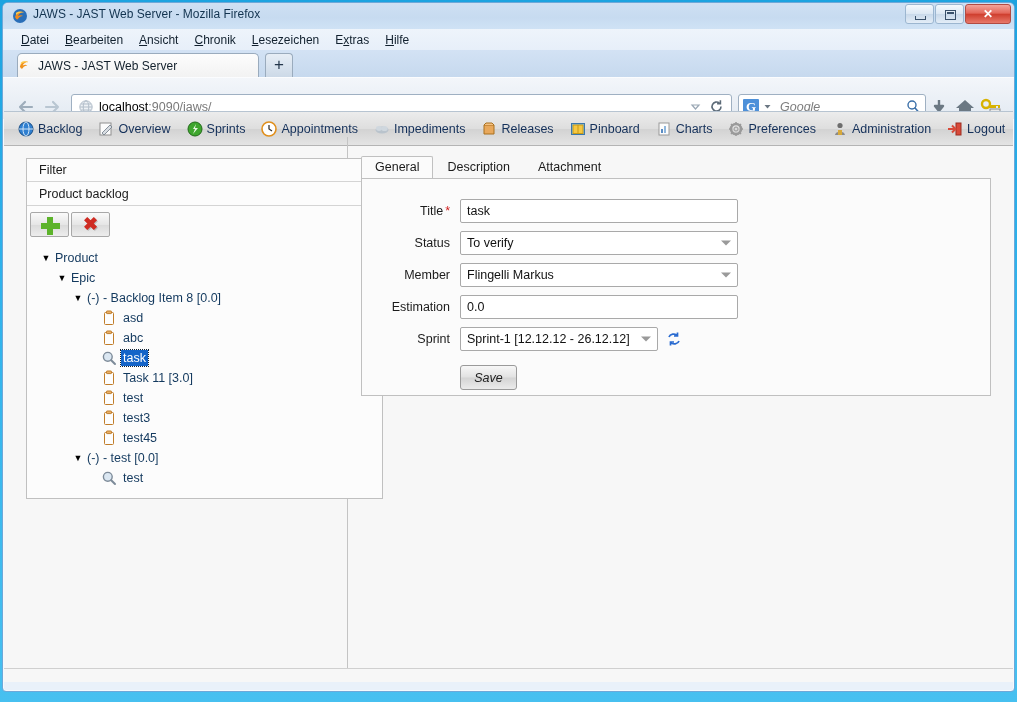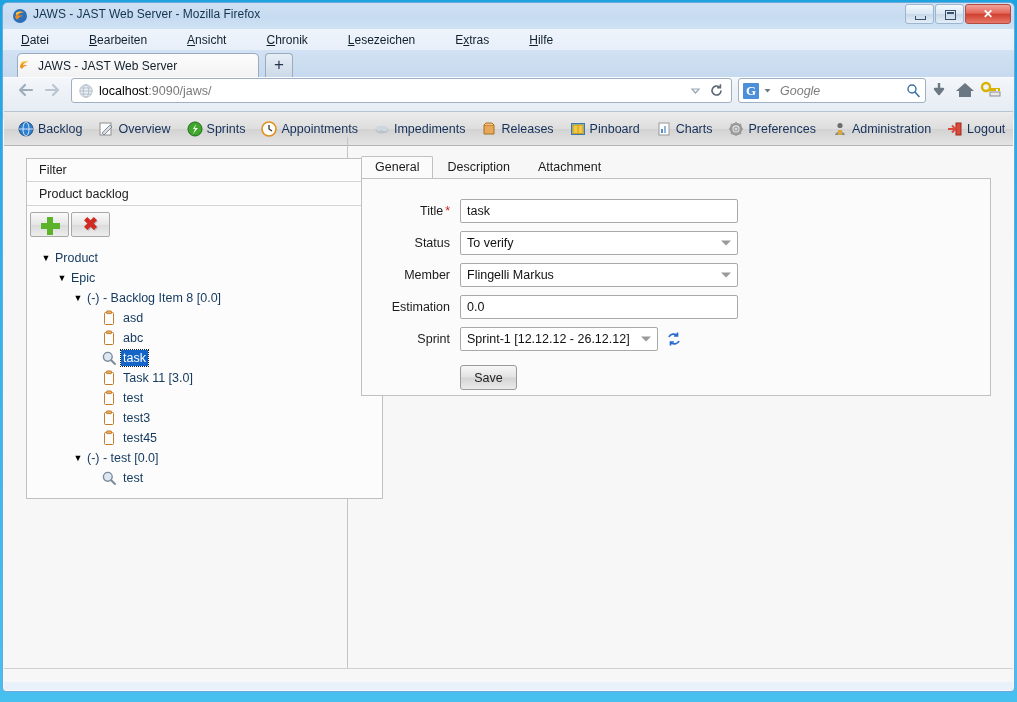"Datei" .menubar { gap: 24px -> none }
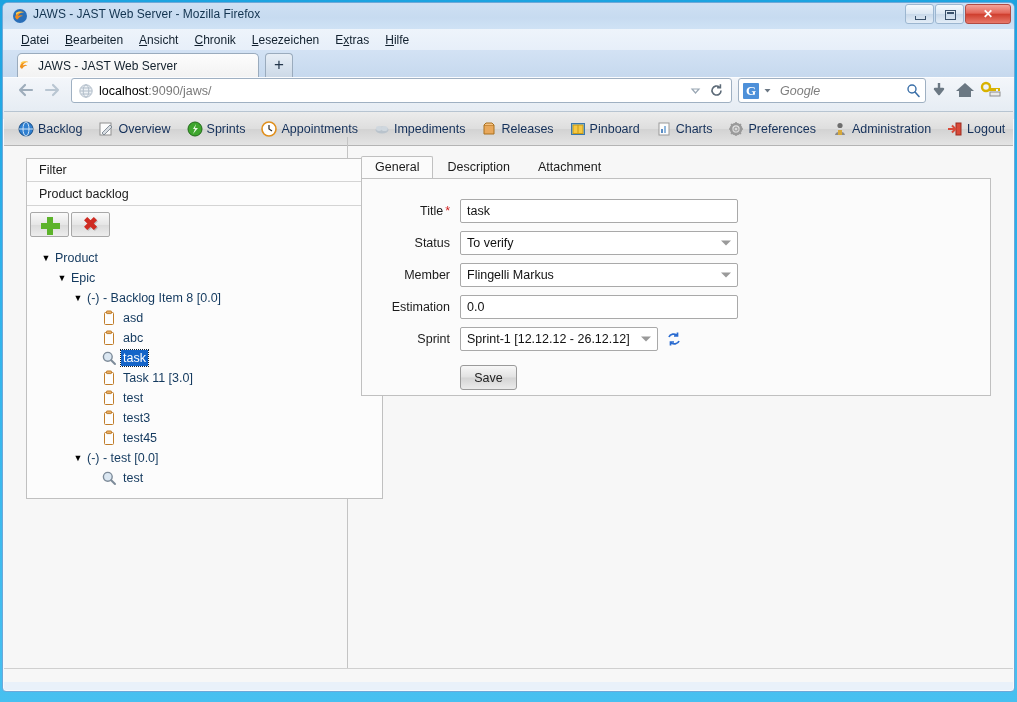"localhost:9090/jaws/" .navbar { align-items: flex-start -> flex-end }
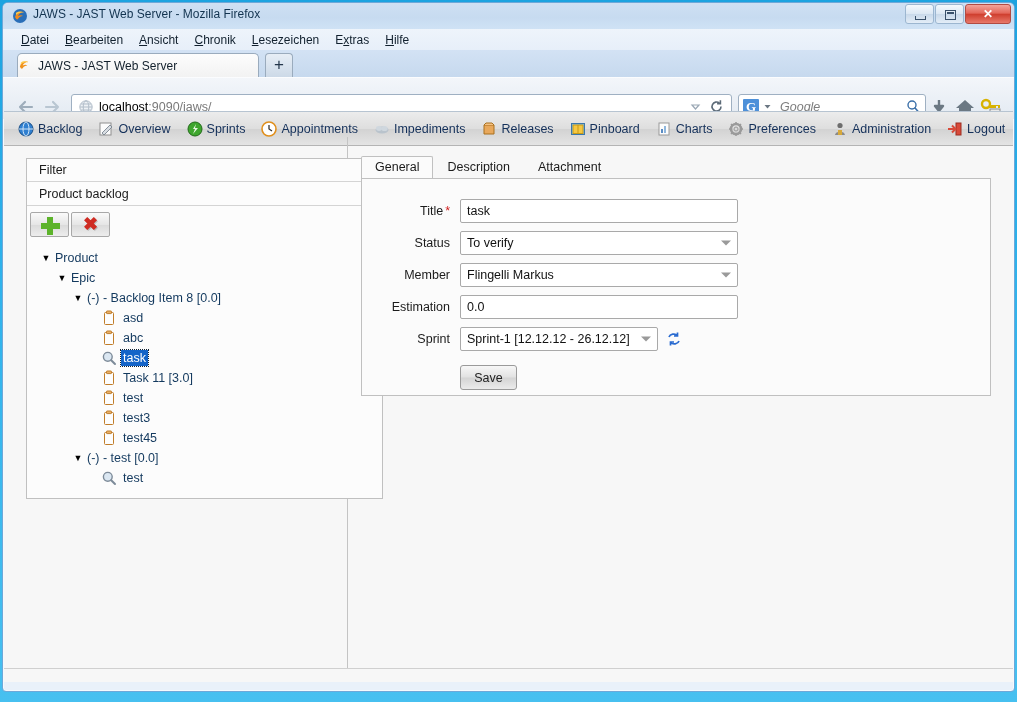"Save" .savebtn { font-style: none -> italic }
